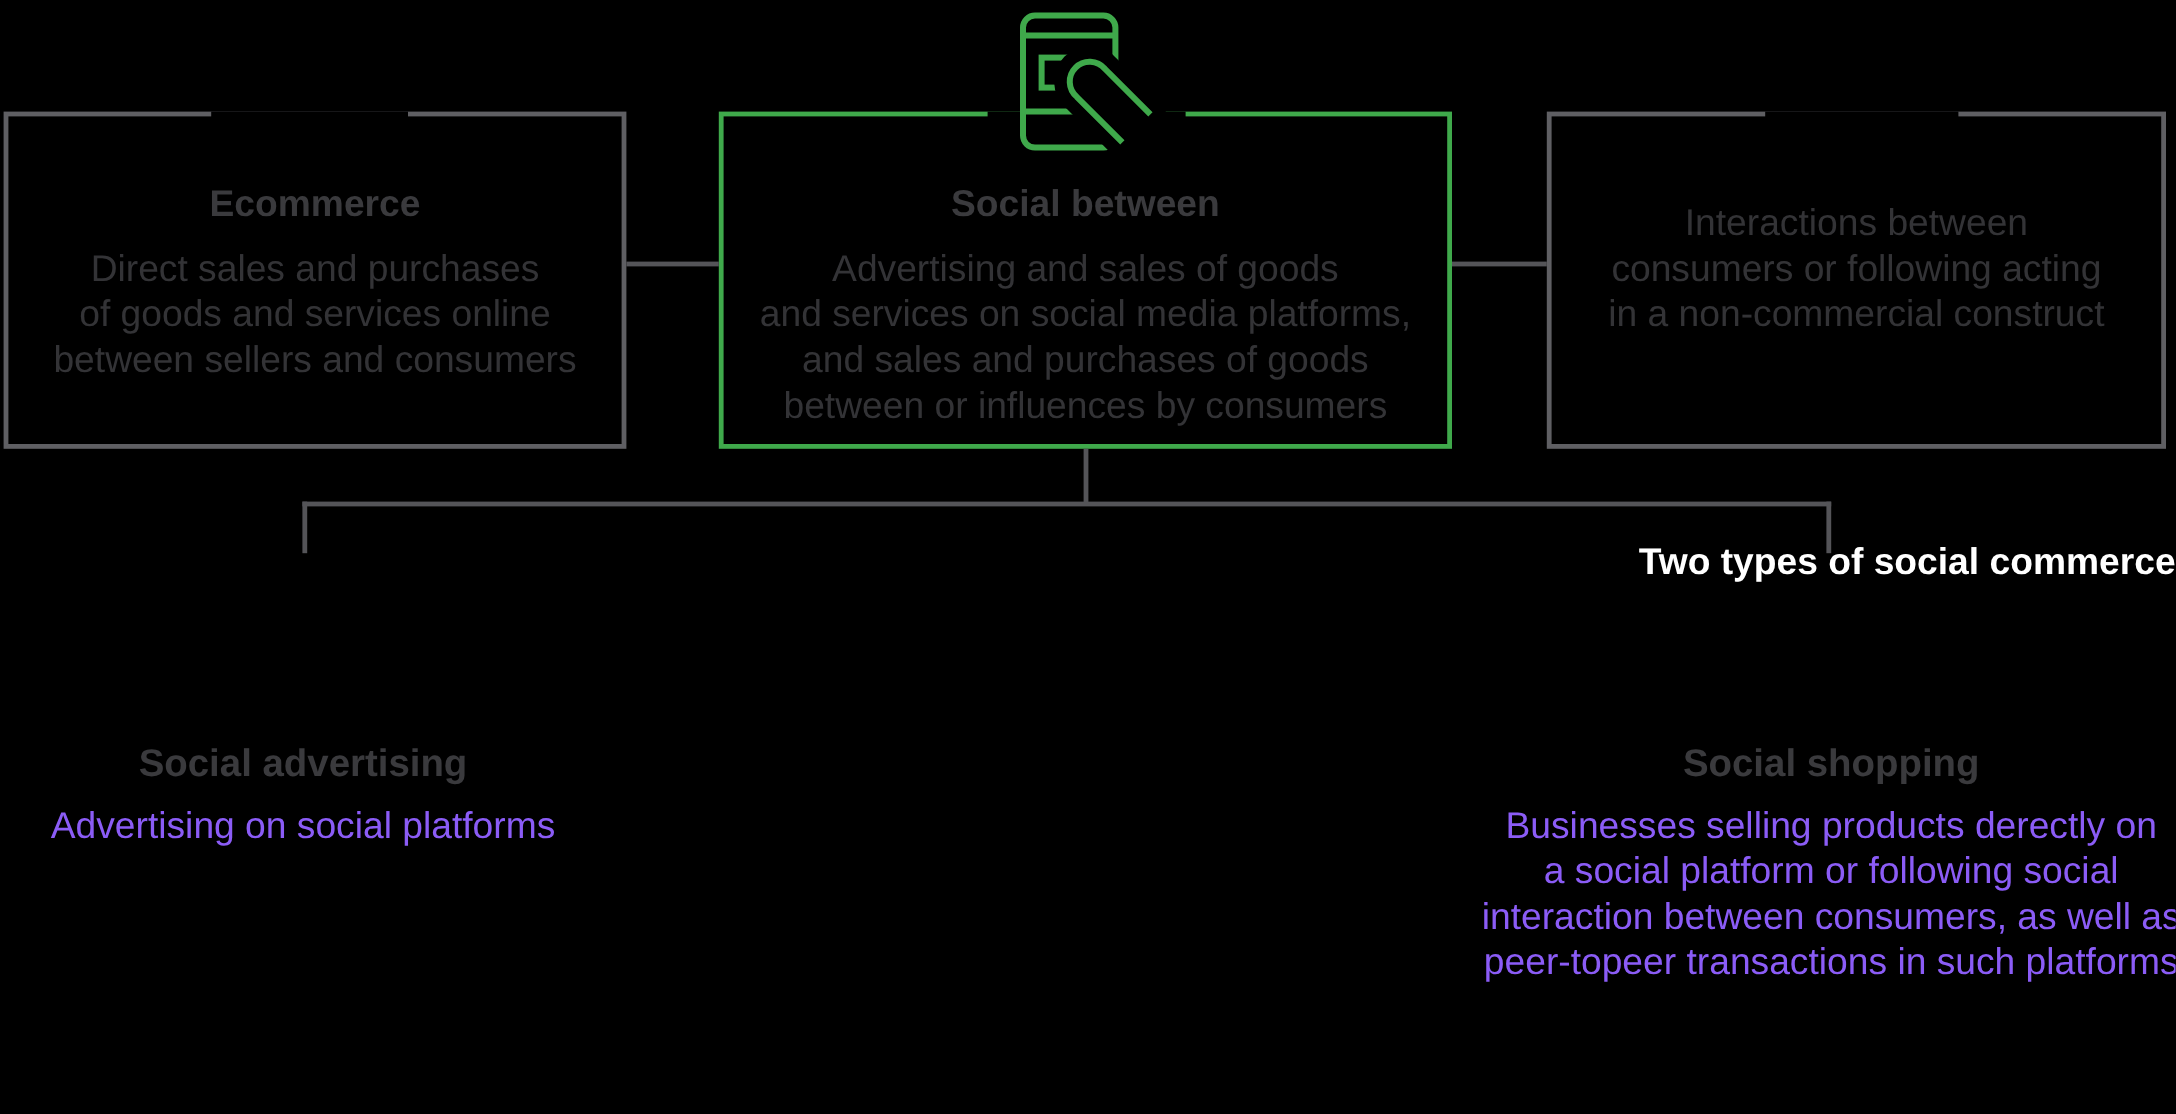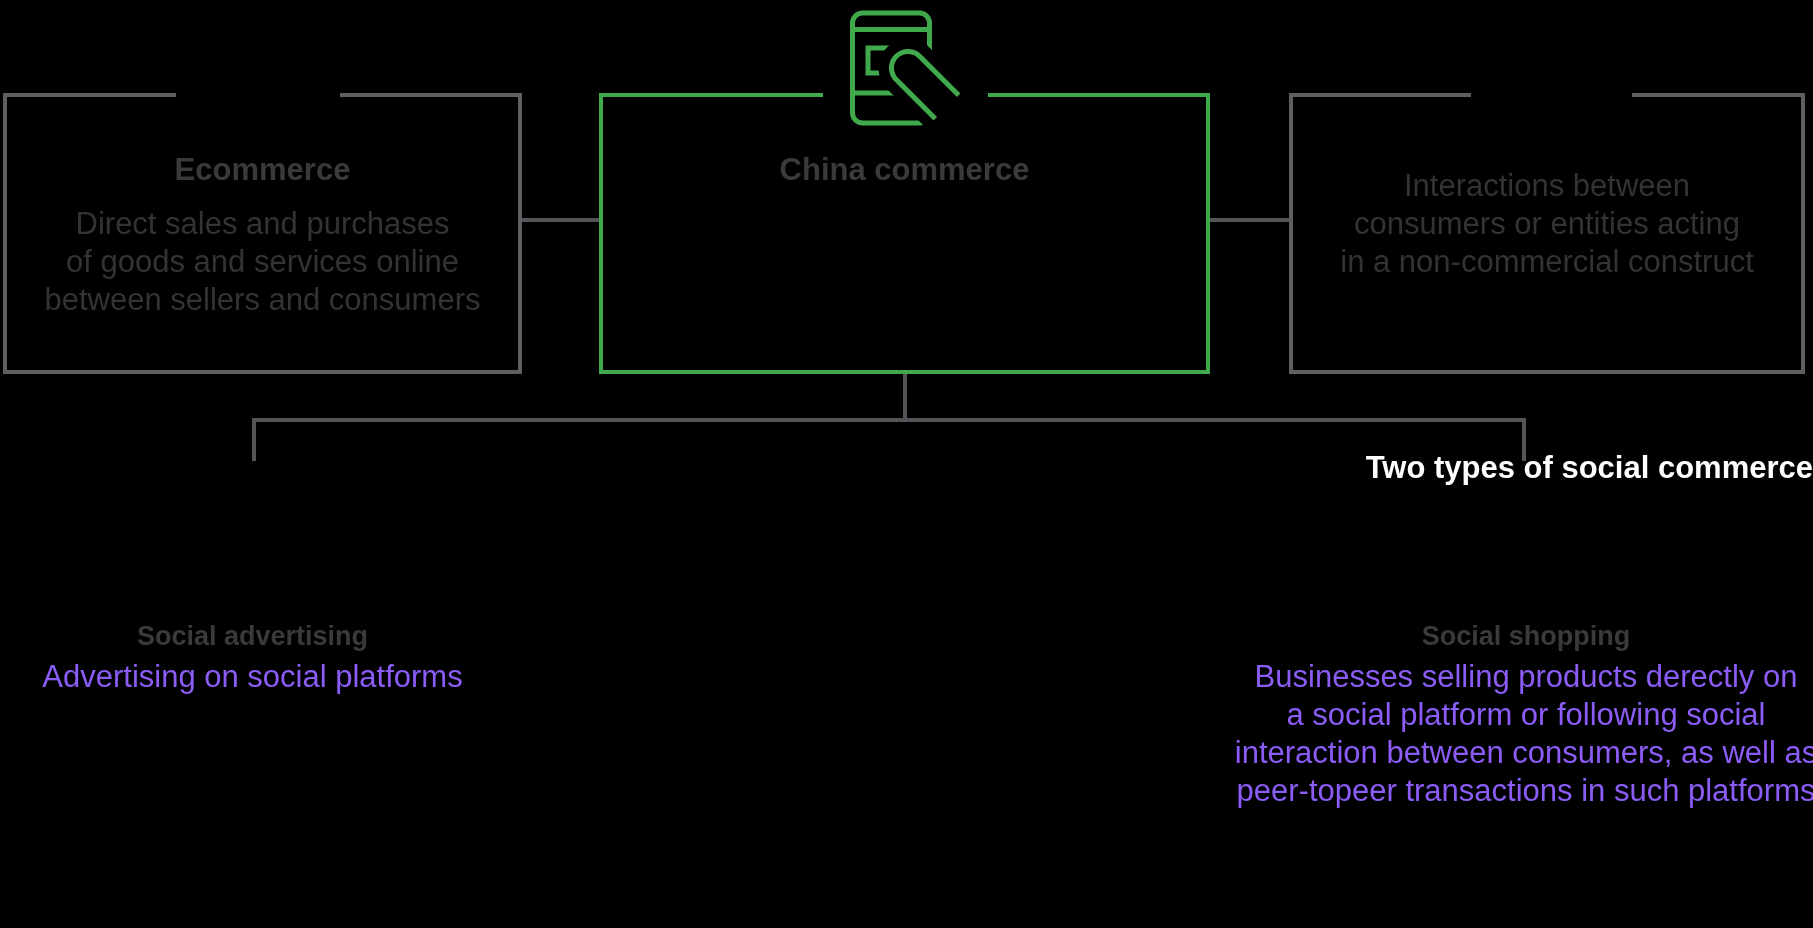"China commerce" div.box-title { text: China commerce -> Social between }
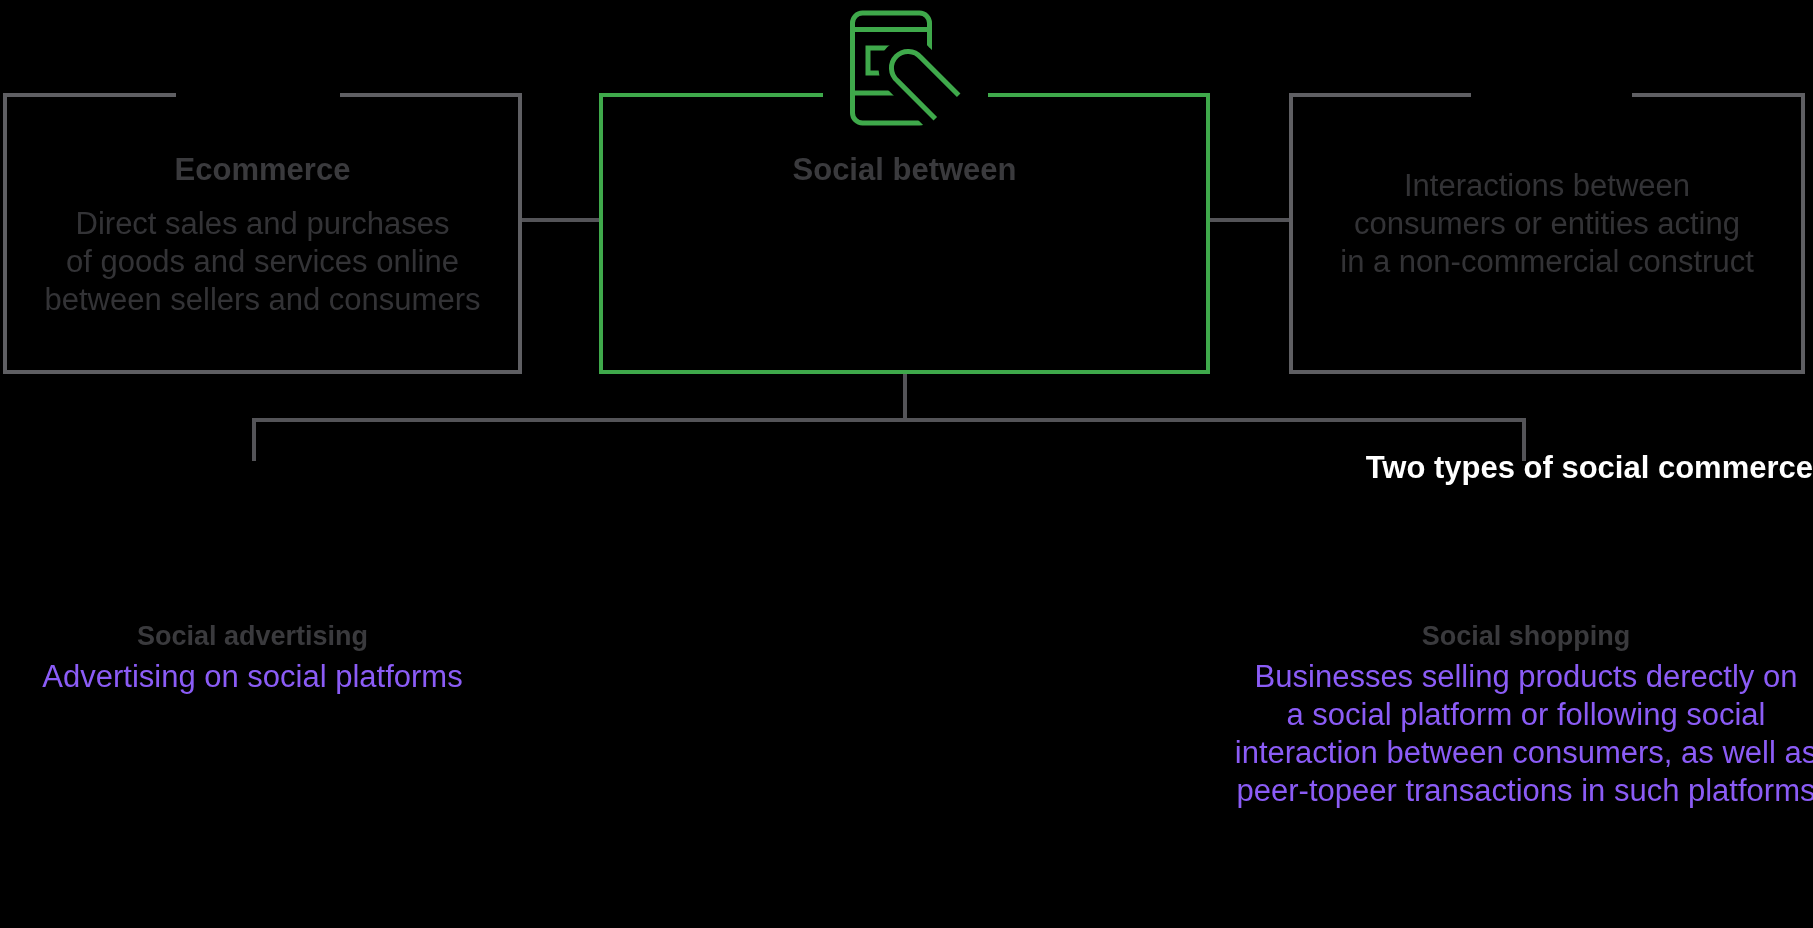"Interactions between" div.box-body { text: entities -> following }
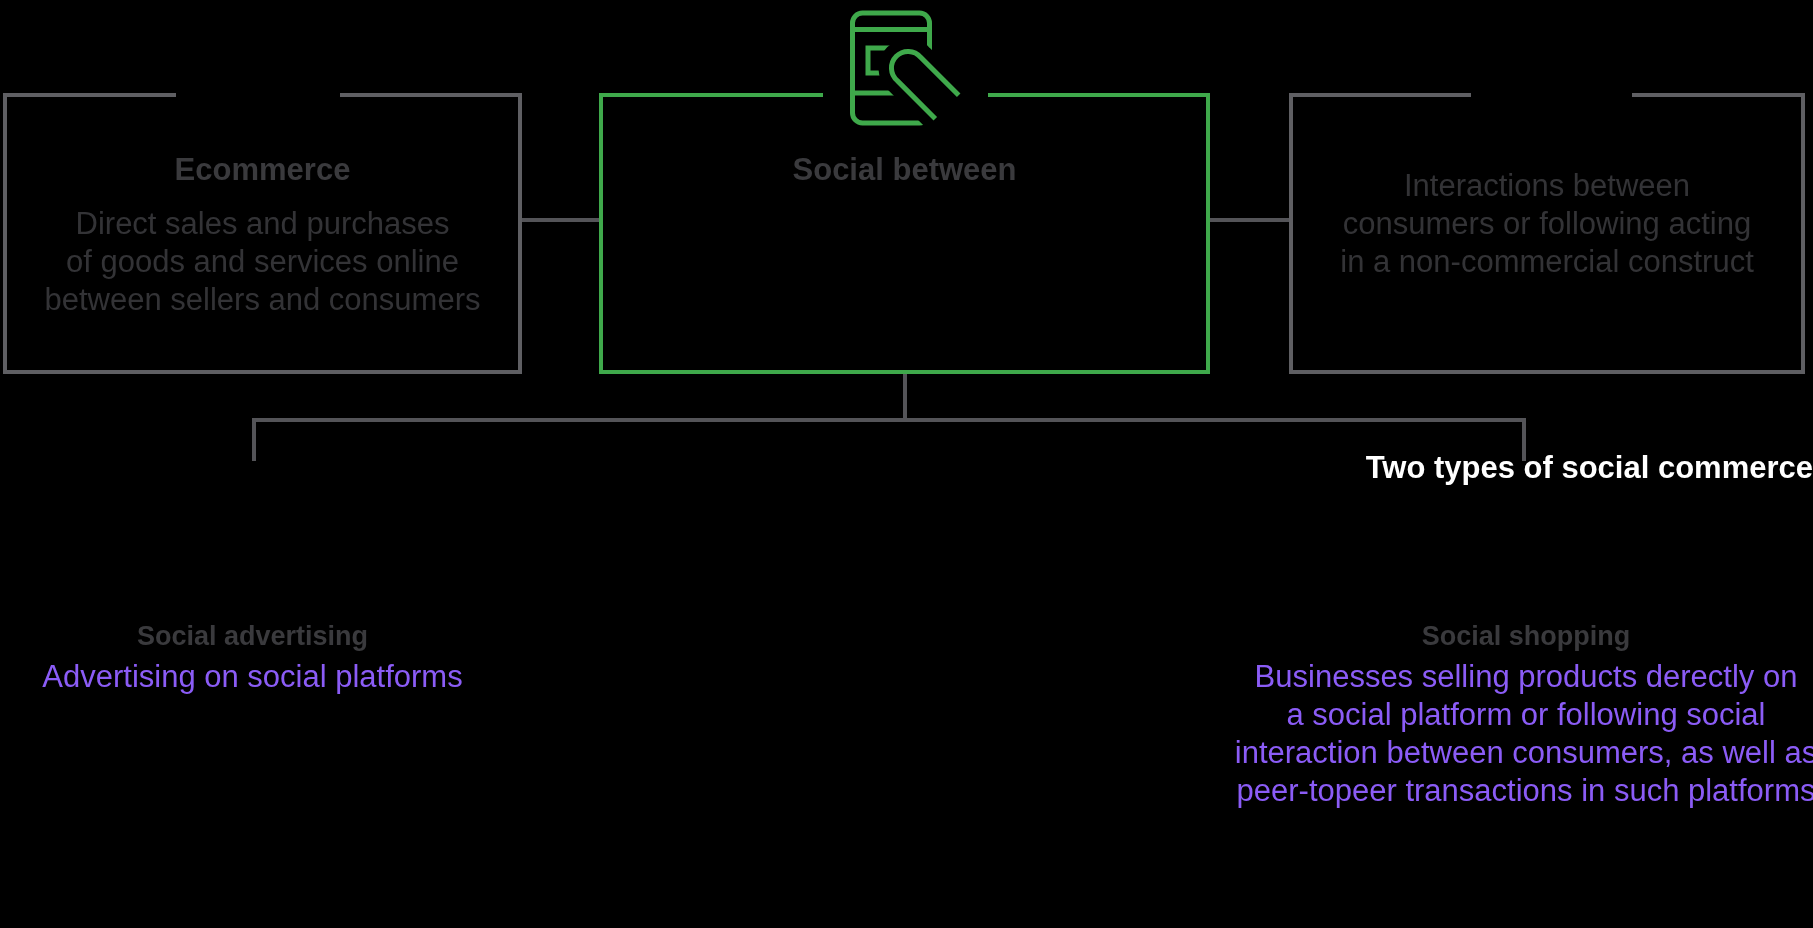"Advertising and sales of goods" div.box-body { html: none -> <div>Advertising and sales of goods and services on social media platforms, and sales and purchases of goods between or influences by consumers</div> }
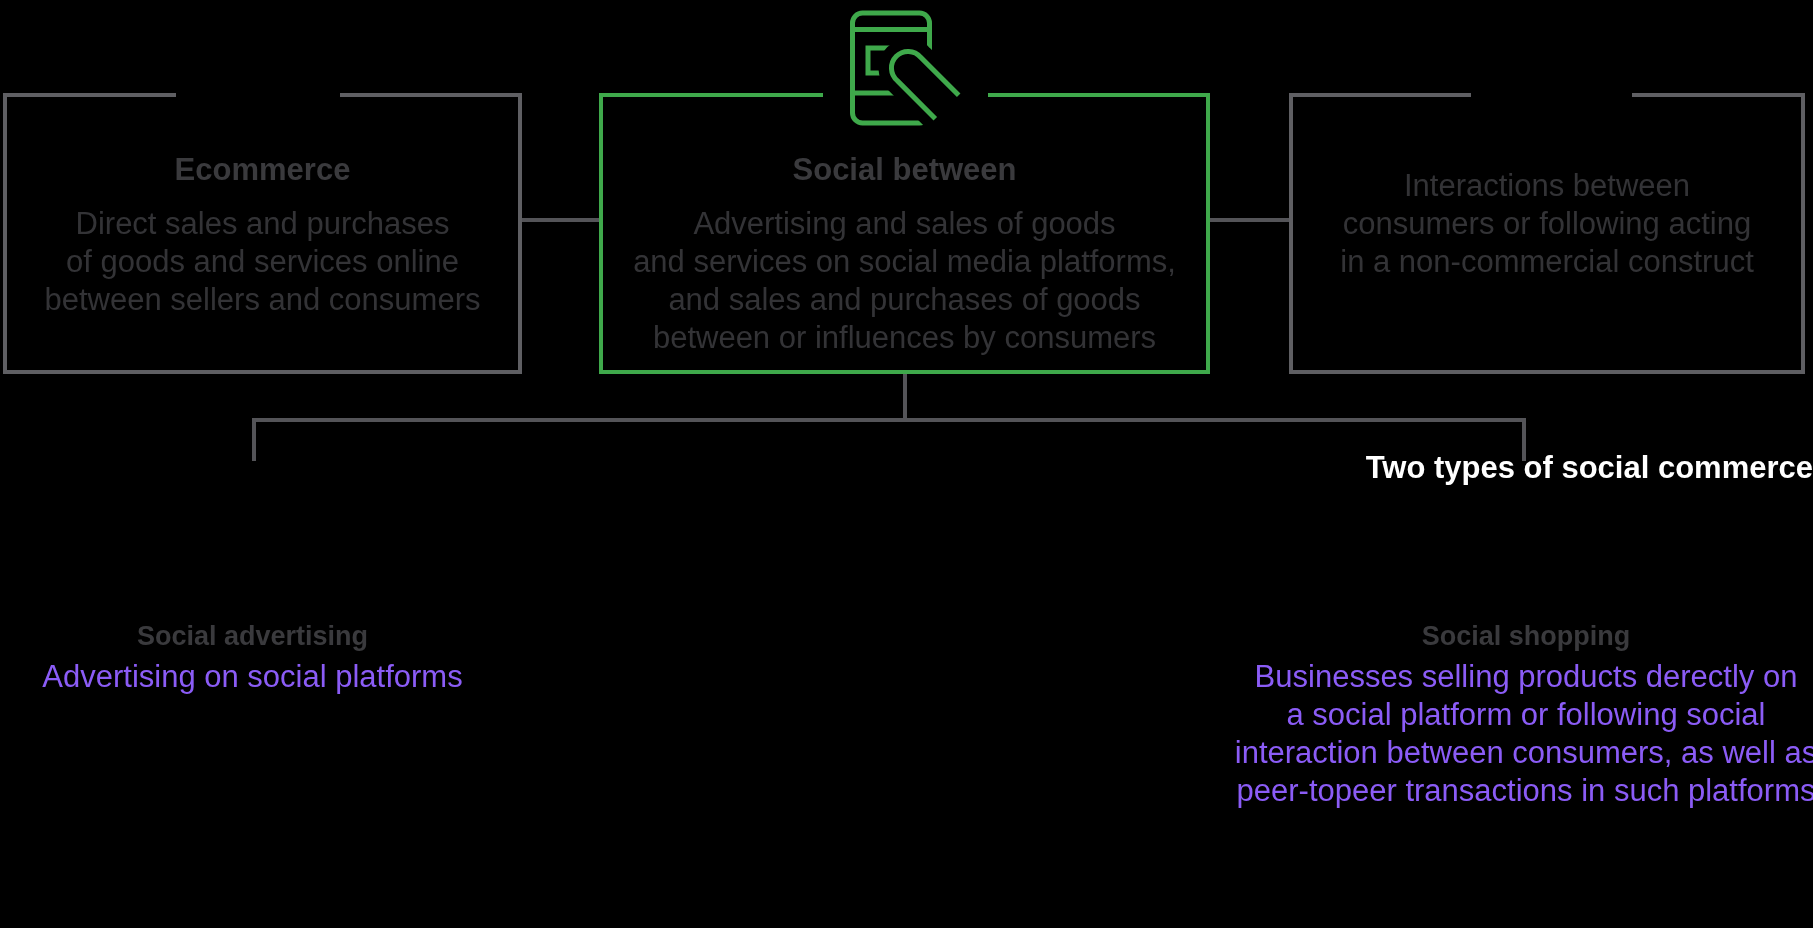"Social advertising" .type-title { font-size: 27px -> 32px; margin: 0 0 3px 0 -> 0 0 14px 0 }
